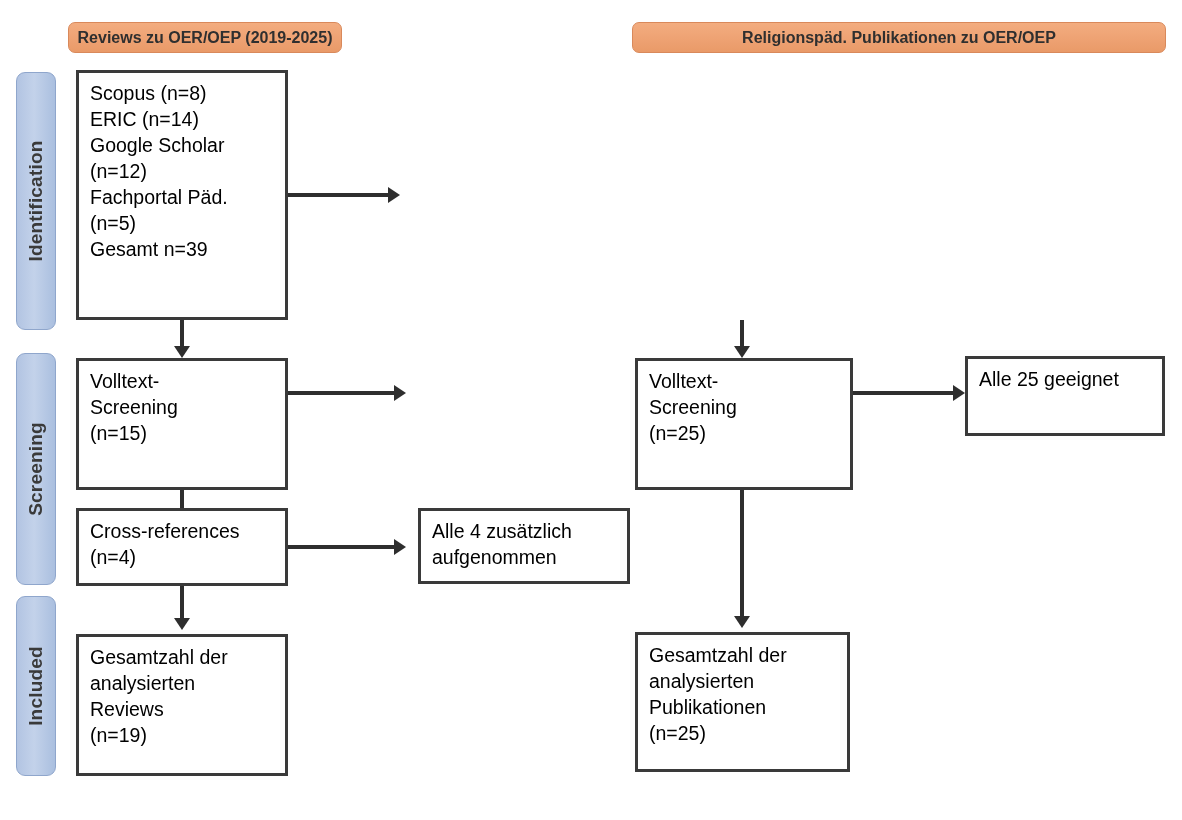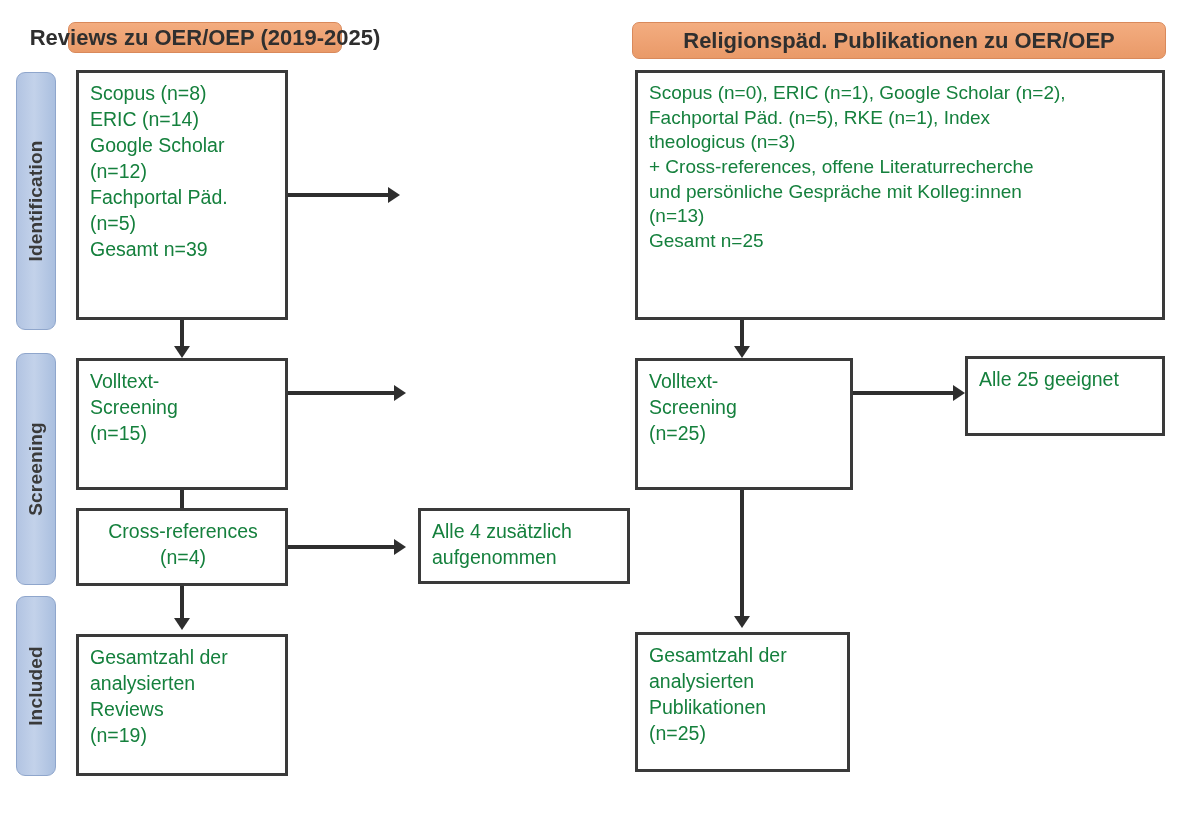"Reviews zu OER/OEP (2019-2025)" .colhead { font-size: 22px -> 16px }
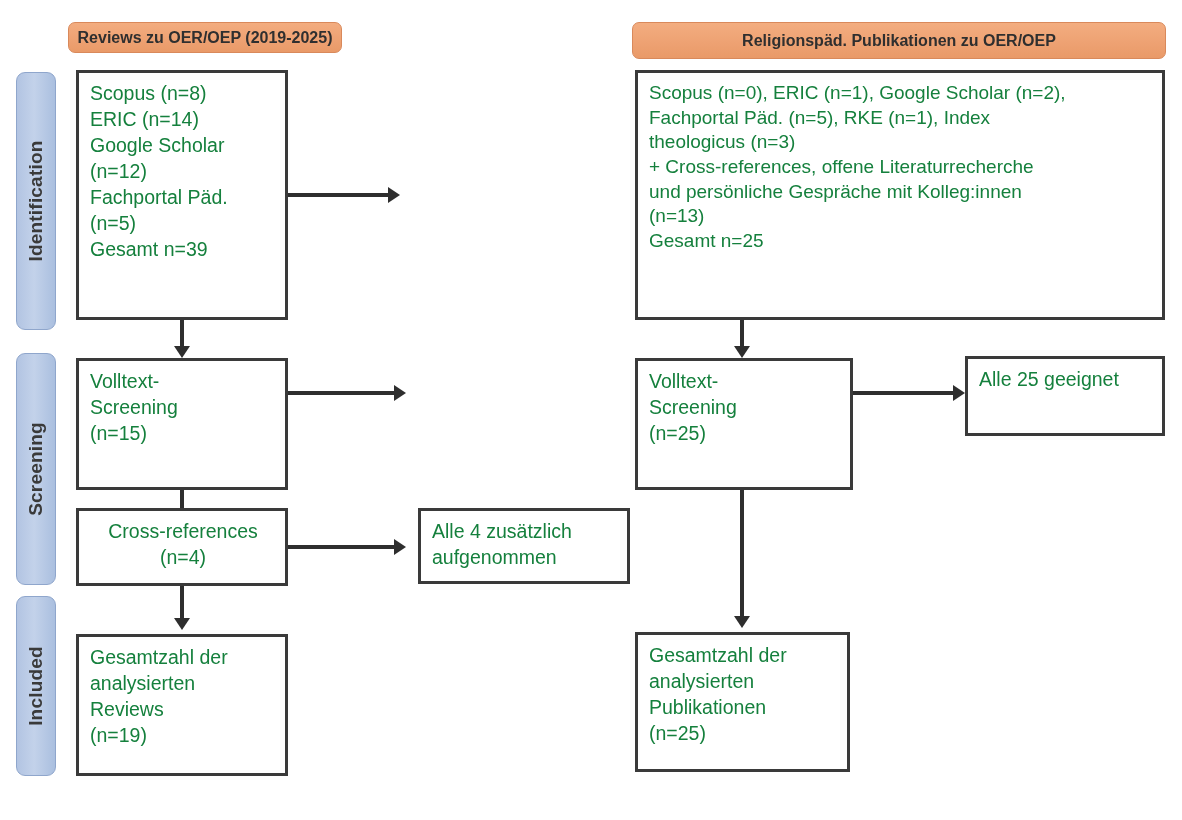"Religionspäd. Publikationen zu OER/OEP" div.colhead { height: 37px -> 31px }
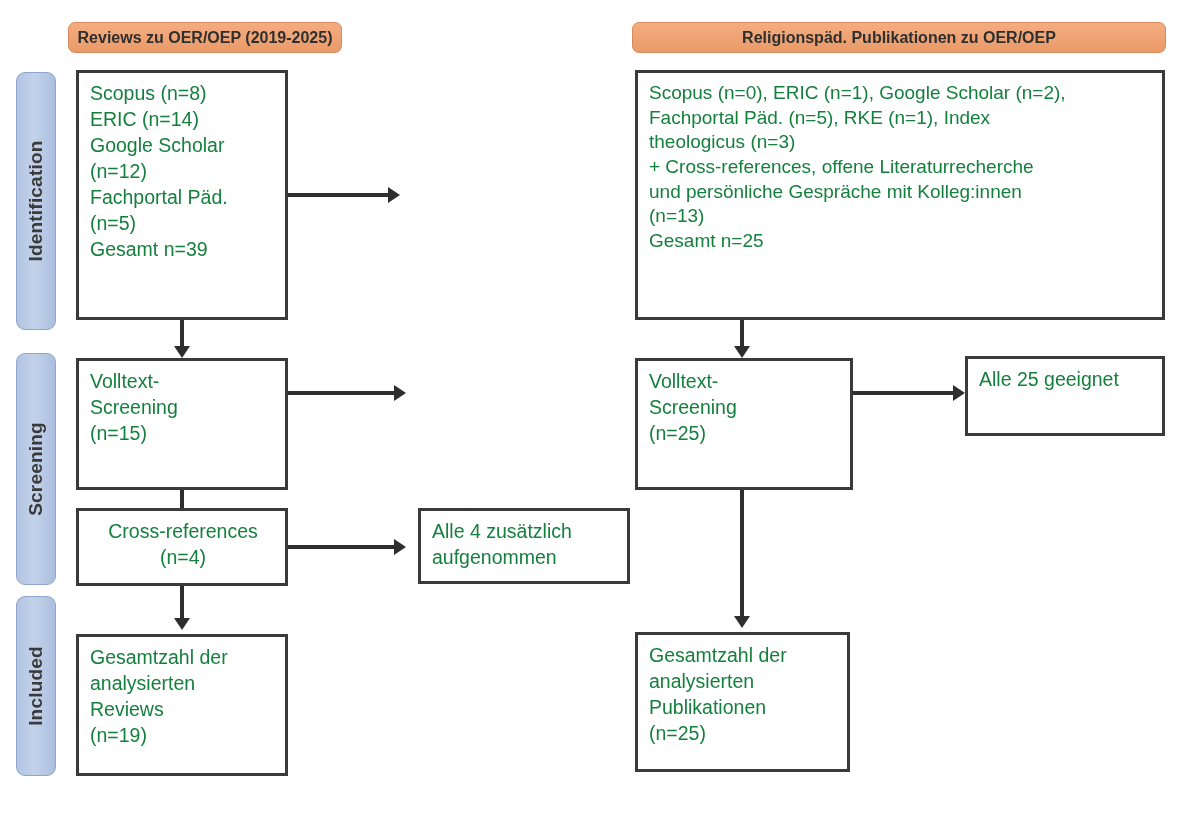"Scopus (n=8)" .box { color: #15803d -> #000000 }
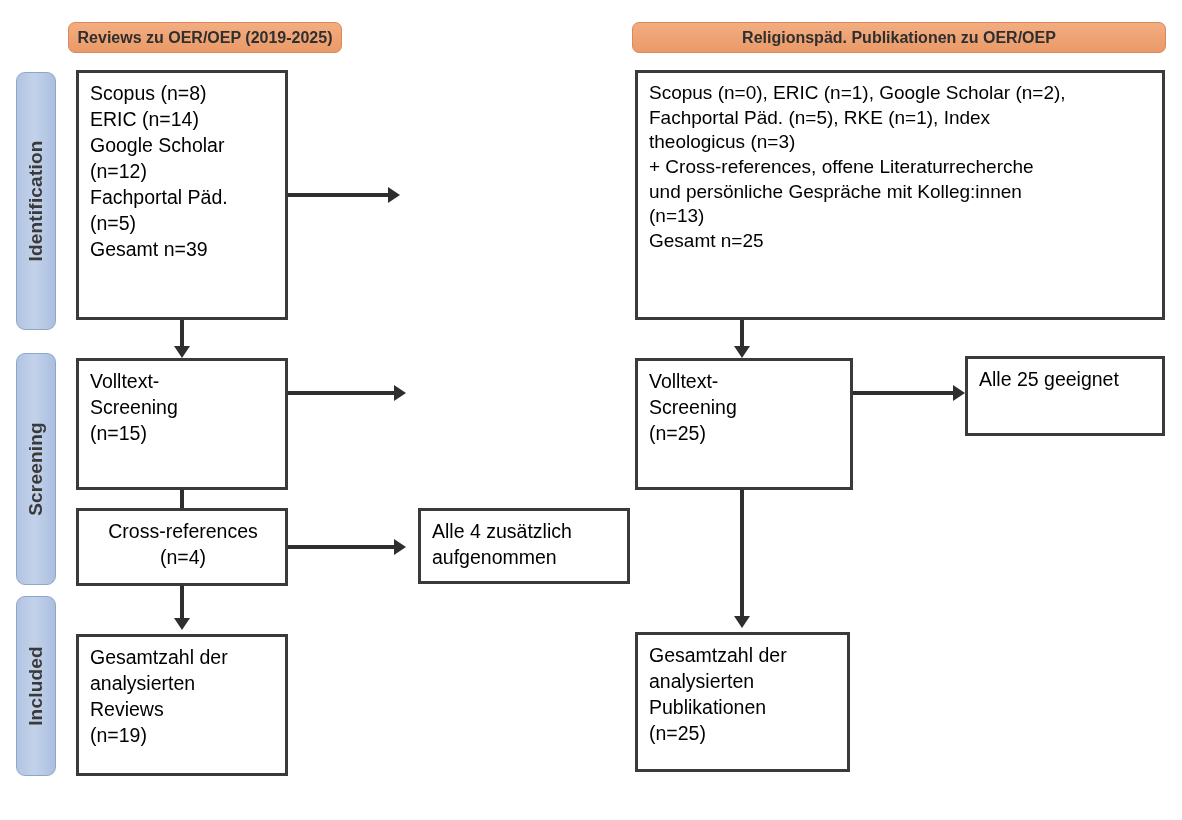"Scopus (n=0), ERIC (n=1), Google" div.box { html: <div>Scopus (n=0), ERIC (n=1), Google Scholar (n=2), Fachportal Päd. (n=5), RKE (n=1), Index theologicus (n=3) + Cross-references, offene Literaturrecherche und persönliche Gespräche mit Kolleg:innen (n=13) Gesamt n=25</div> -> none }
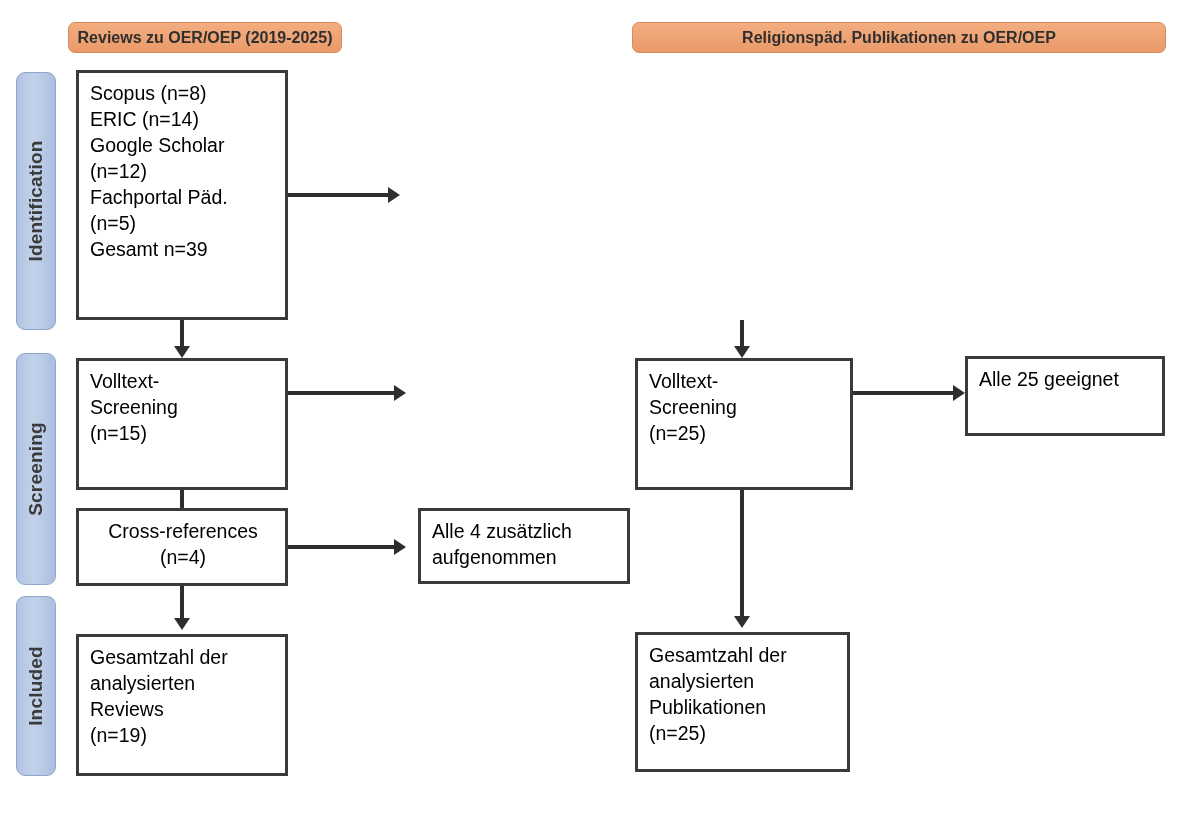"Cross-references" div.box { text-align: center -> none }
